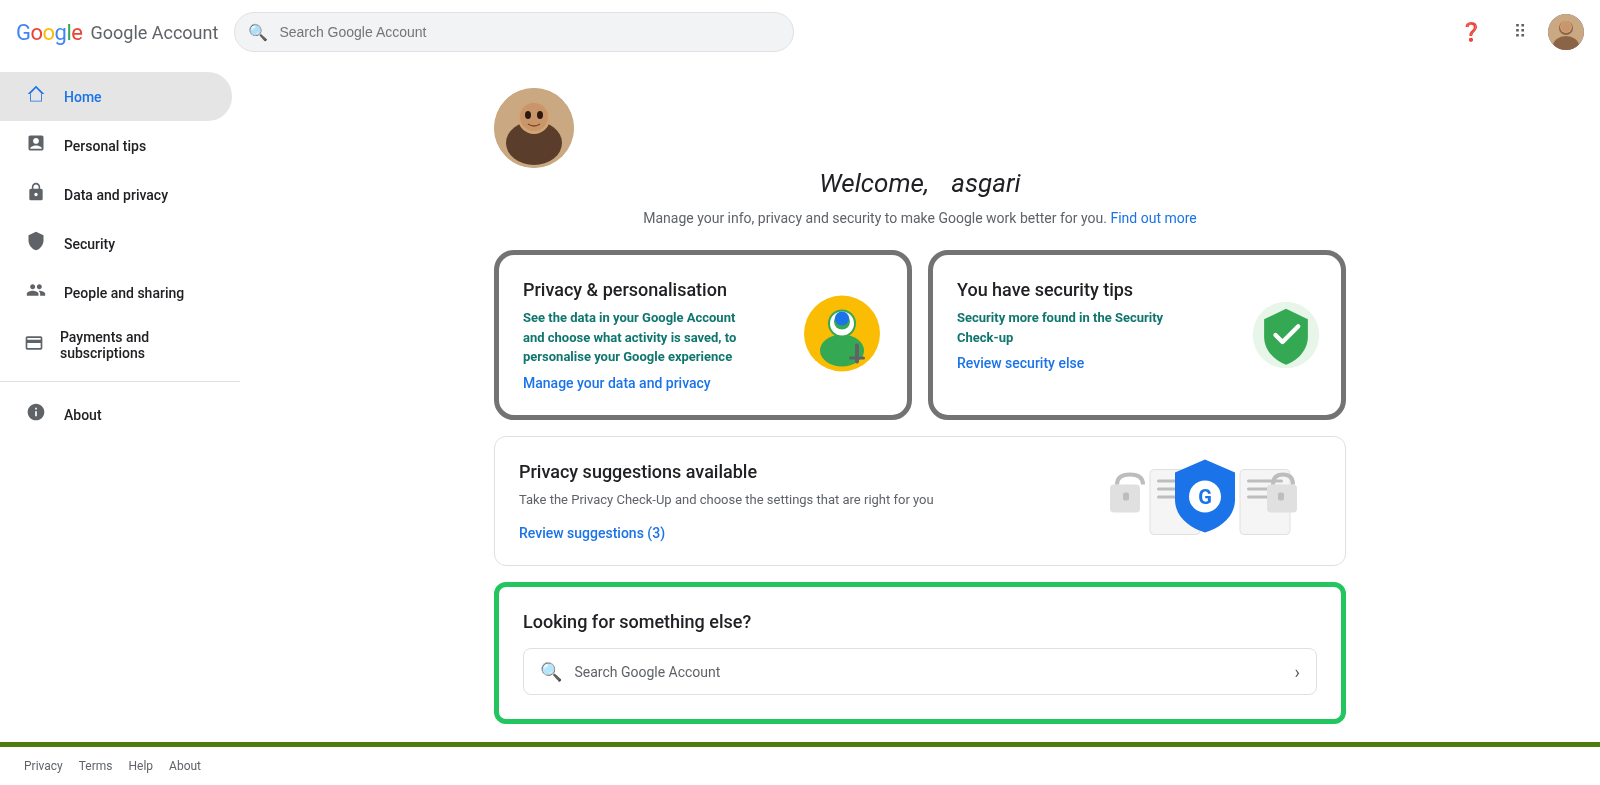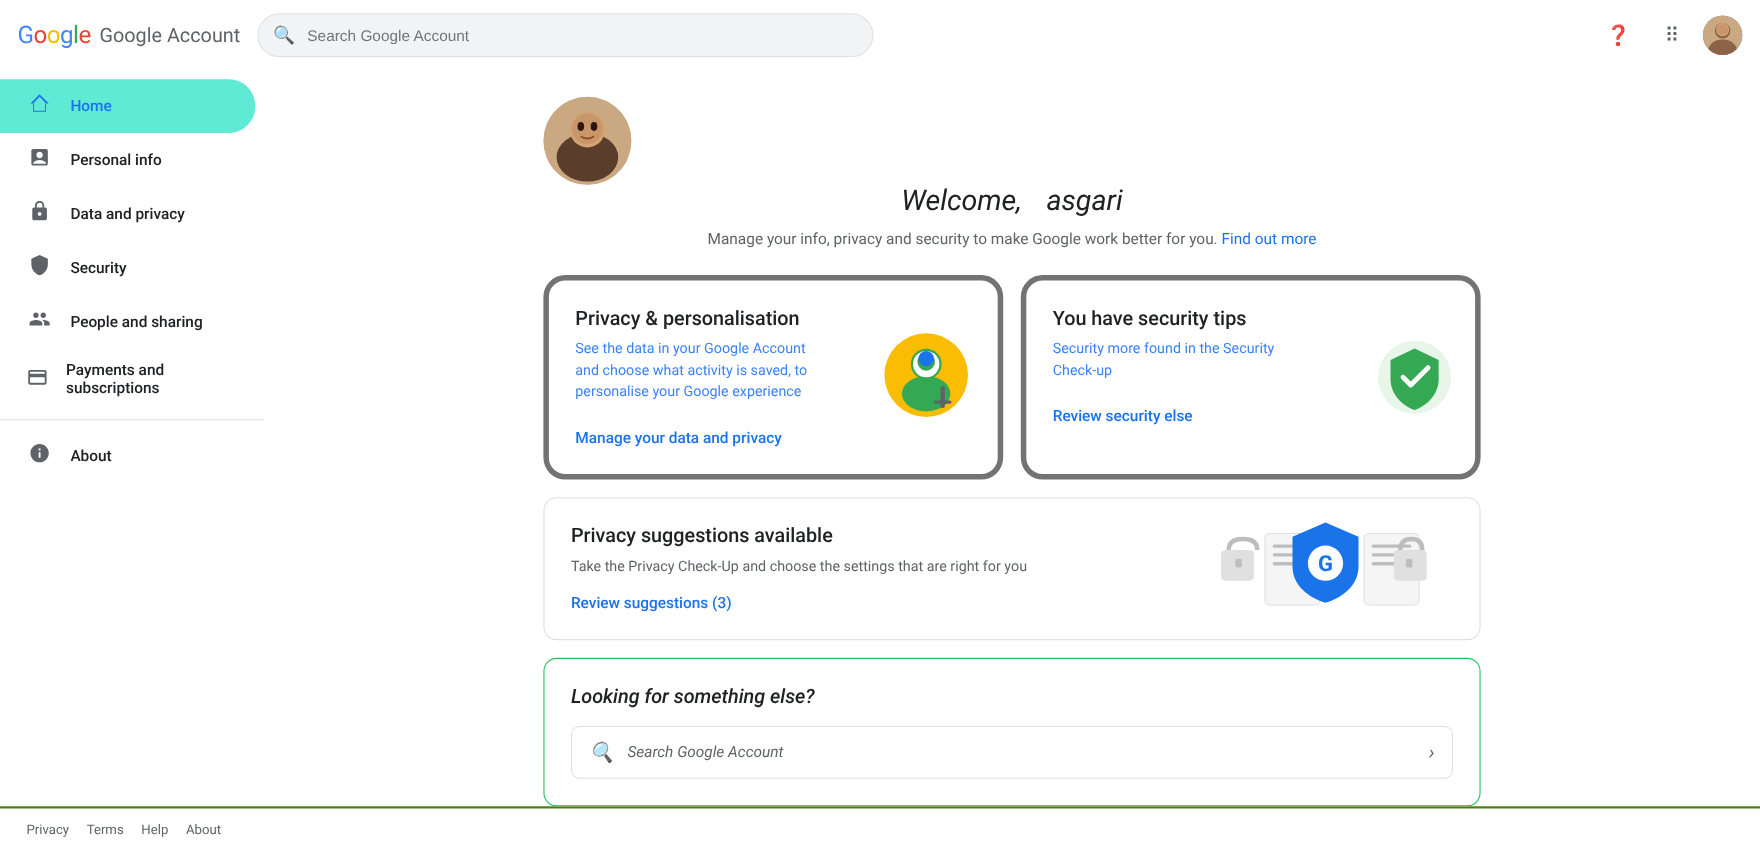"Home" .sidebar-item.active { background: #5eead4 -> #e5e5e5 }
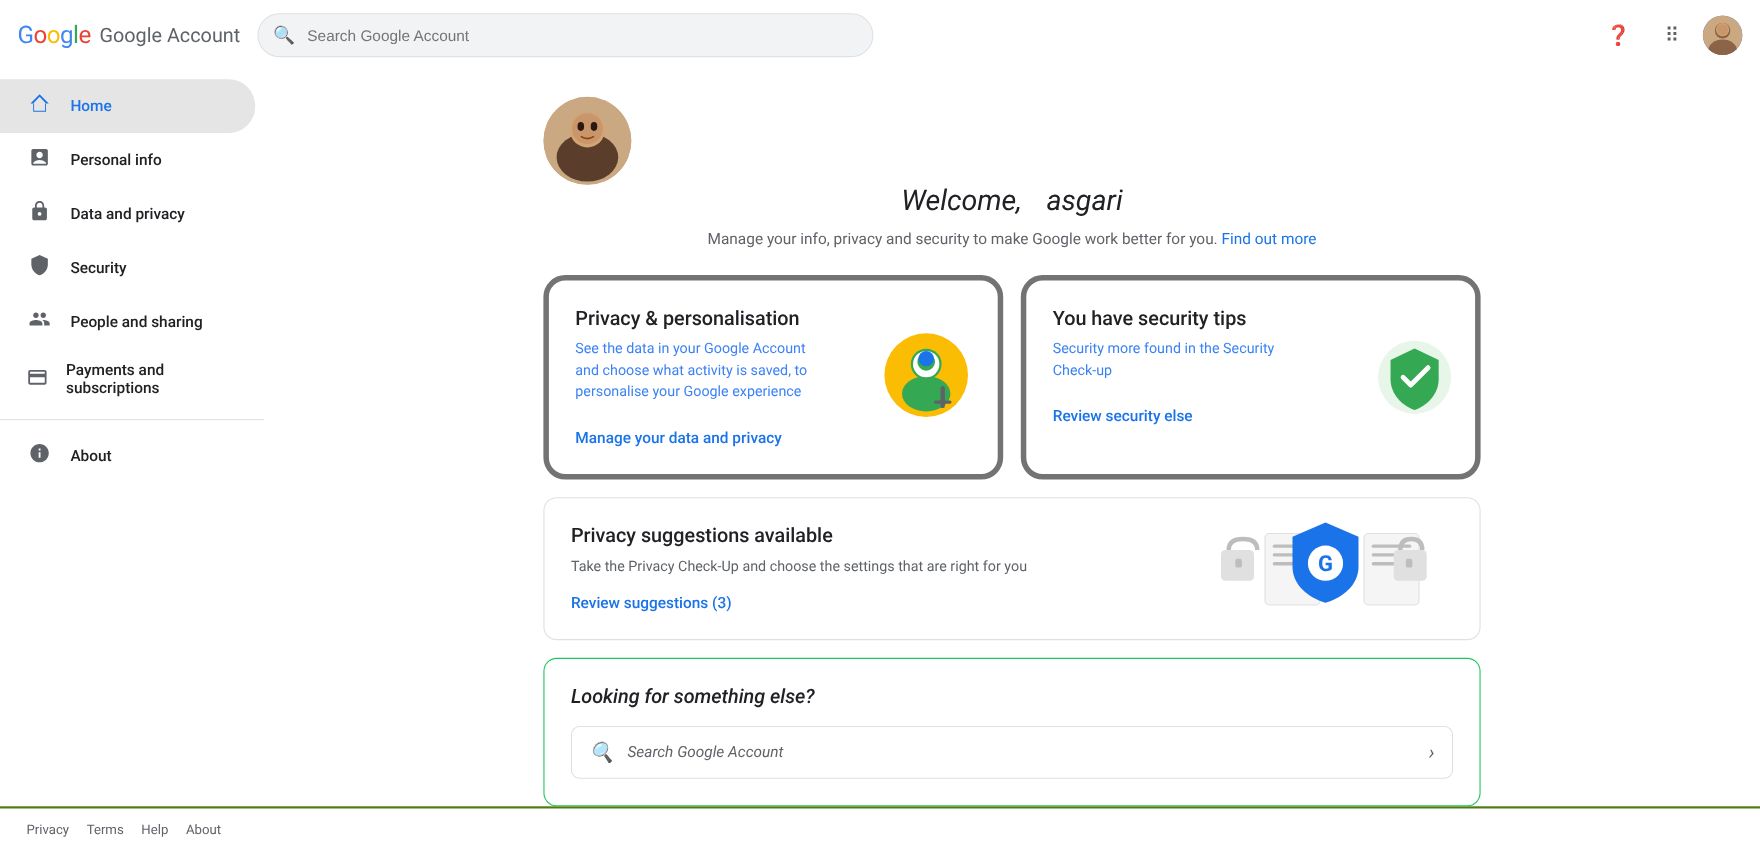"Personal info" span { text: info -> tips }
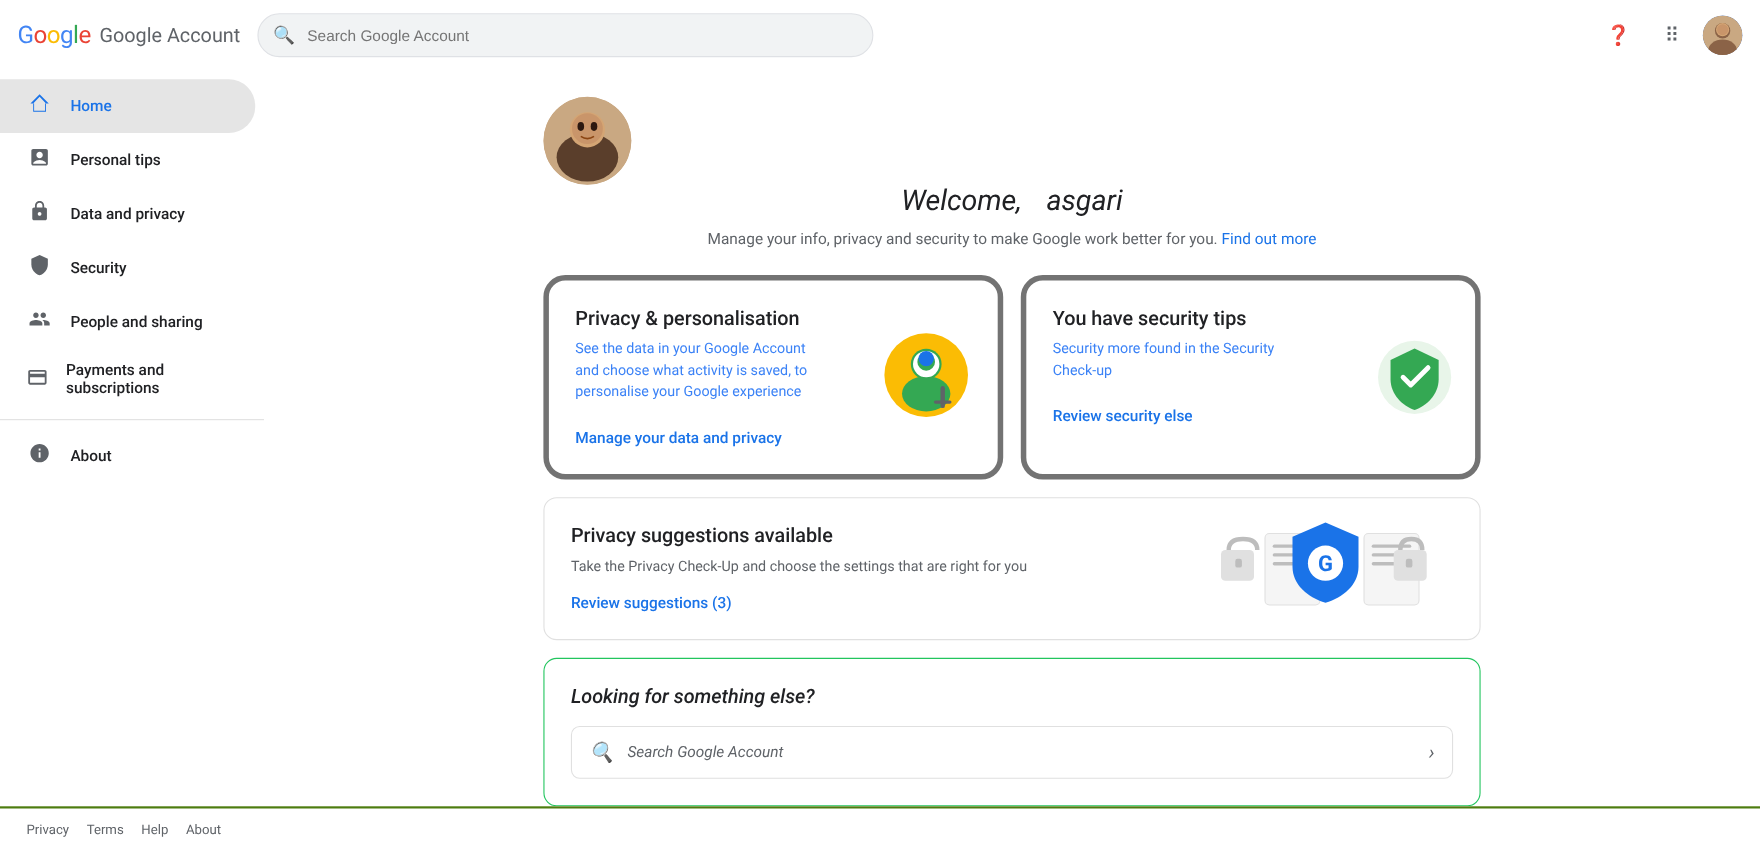"See the data in your" .card-desc { color: #3b82f6 -> #0f766e; font-weight: none -> bold; margin-bottom: 24px -> 8px }
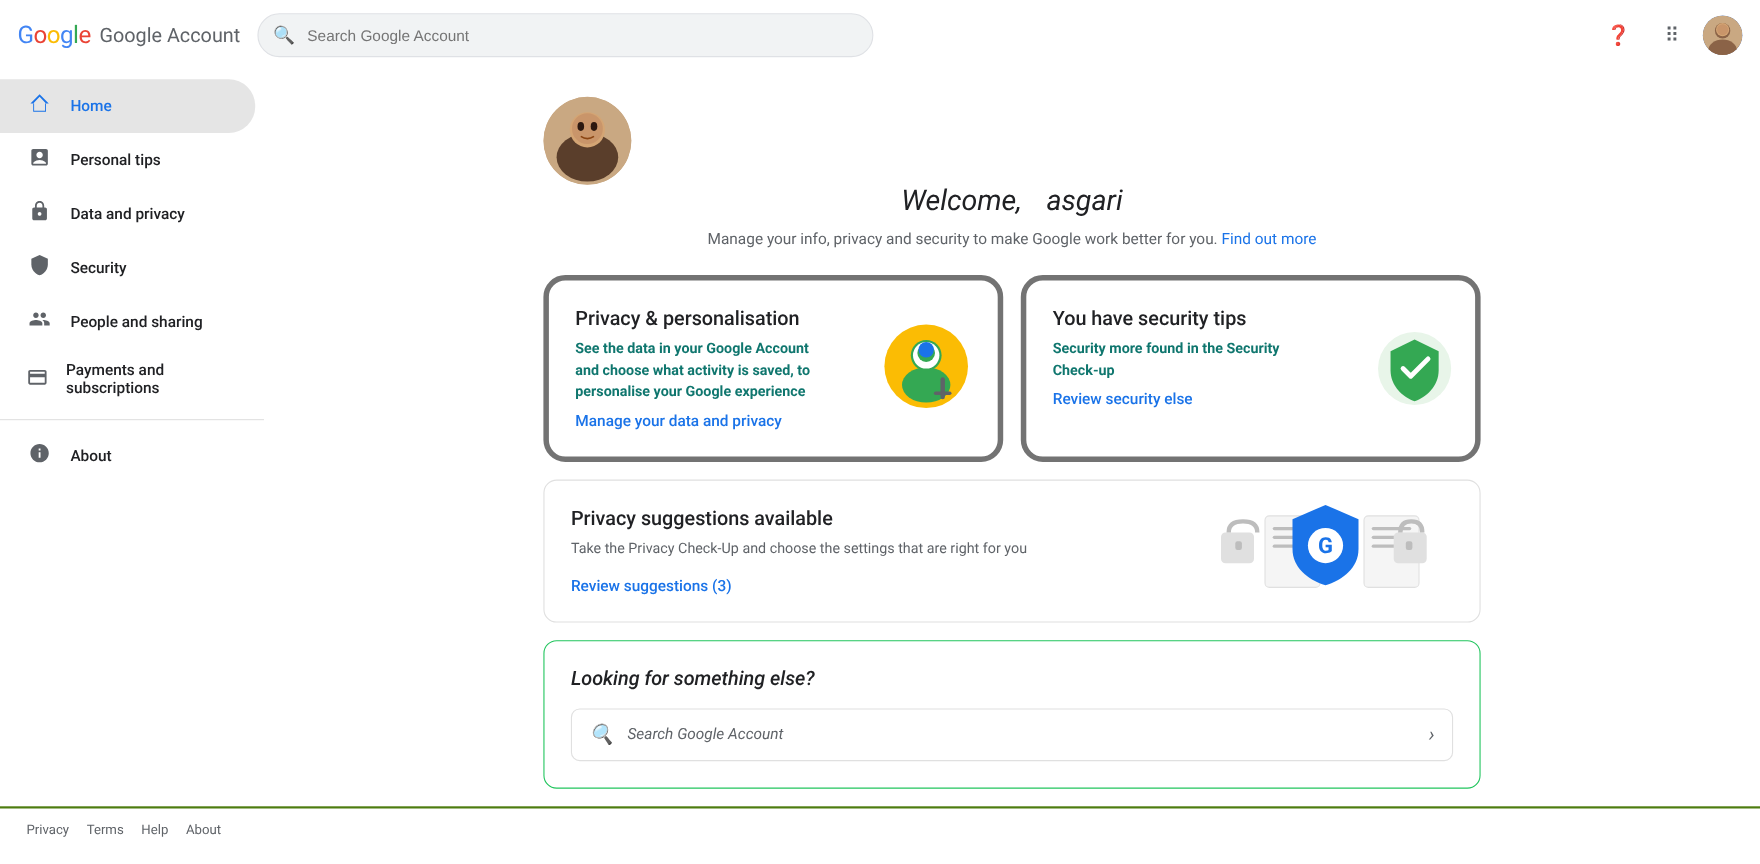"Looking for something else?" .card-search { border: 1px solid #22c55e -> 5px solid #22c55e; font-style: italic -> none }
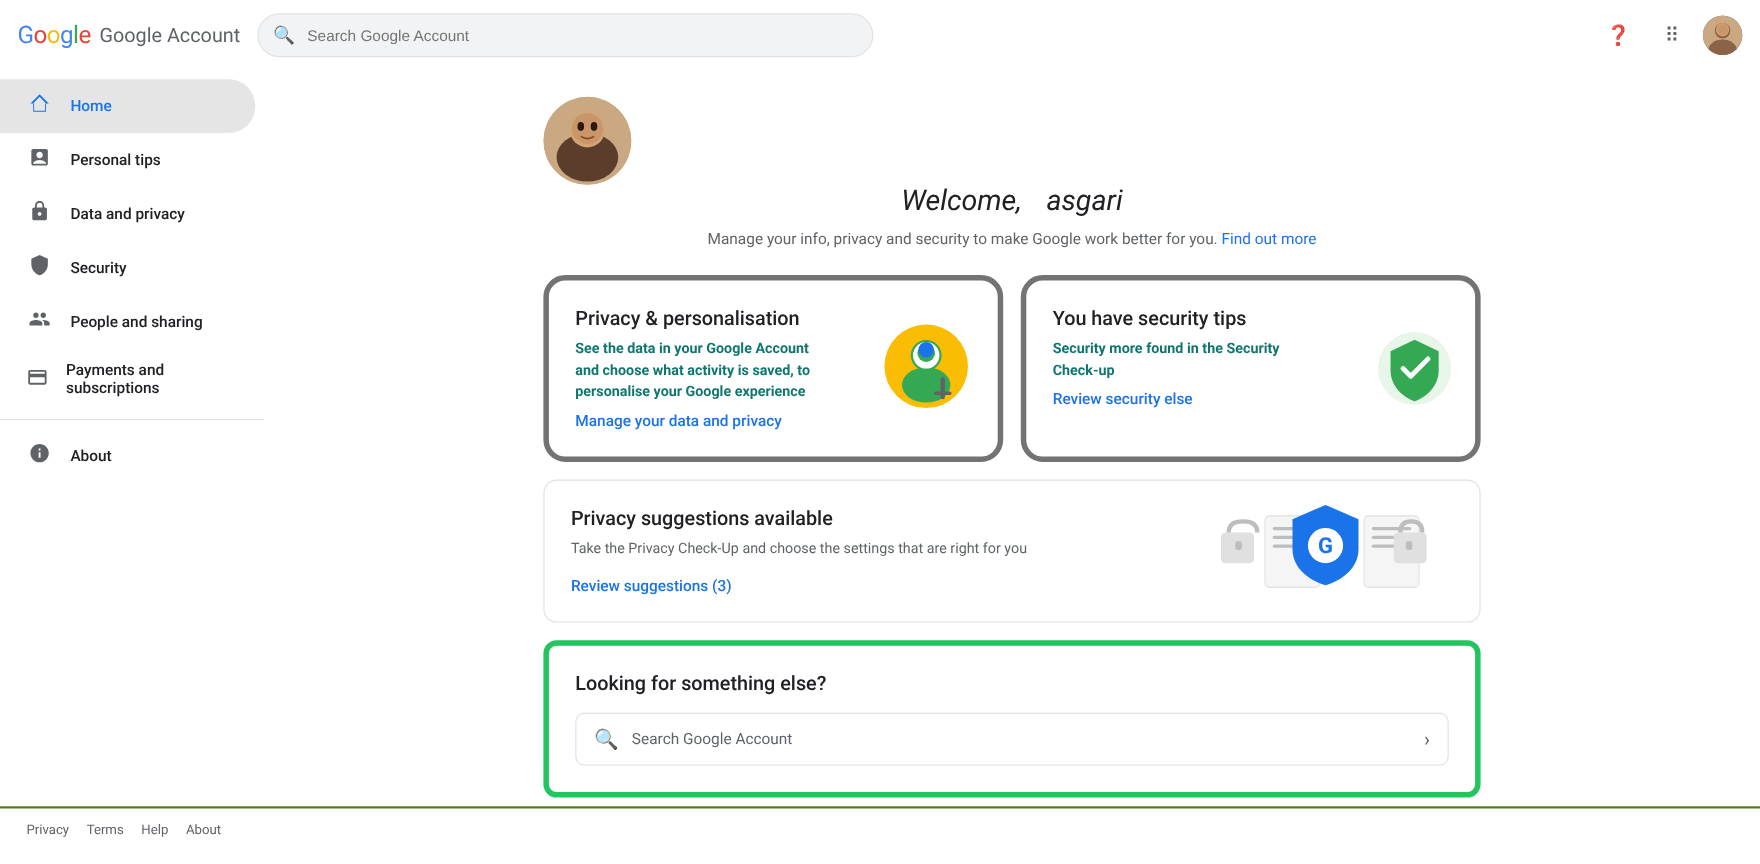"Privacy" .footer { border-top: 2px solid #4d7c0f -> 5px solid #4d7c0f; bottom: 12px -> 0 }
